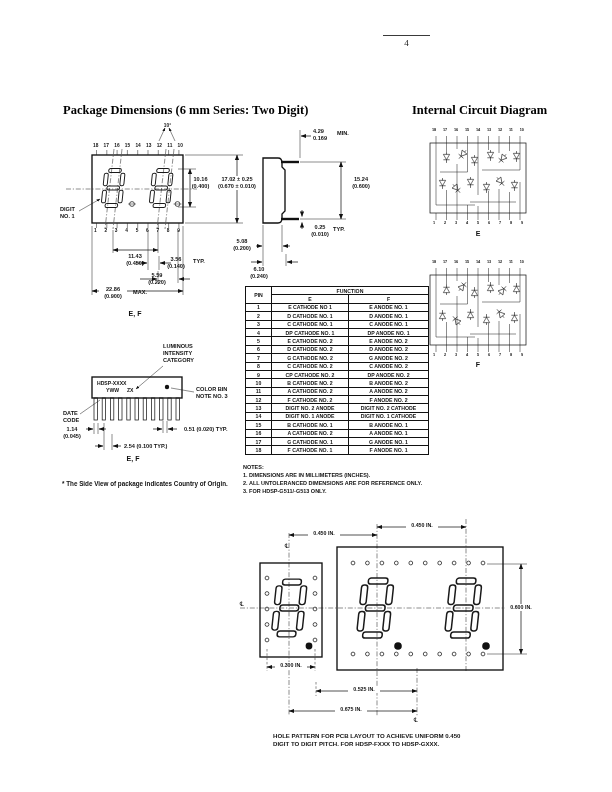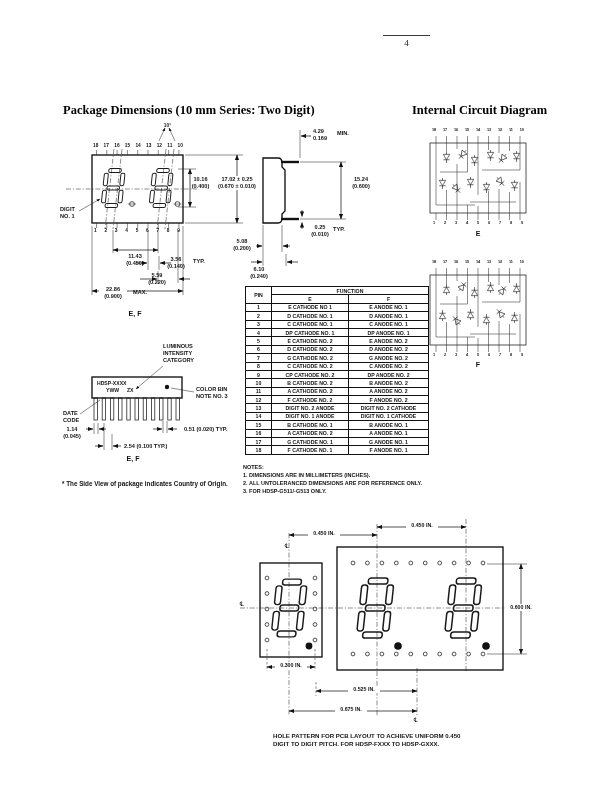"Package Dimensions (10 mm Series:" div.h1 { text: 10 -> 6 }
